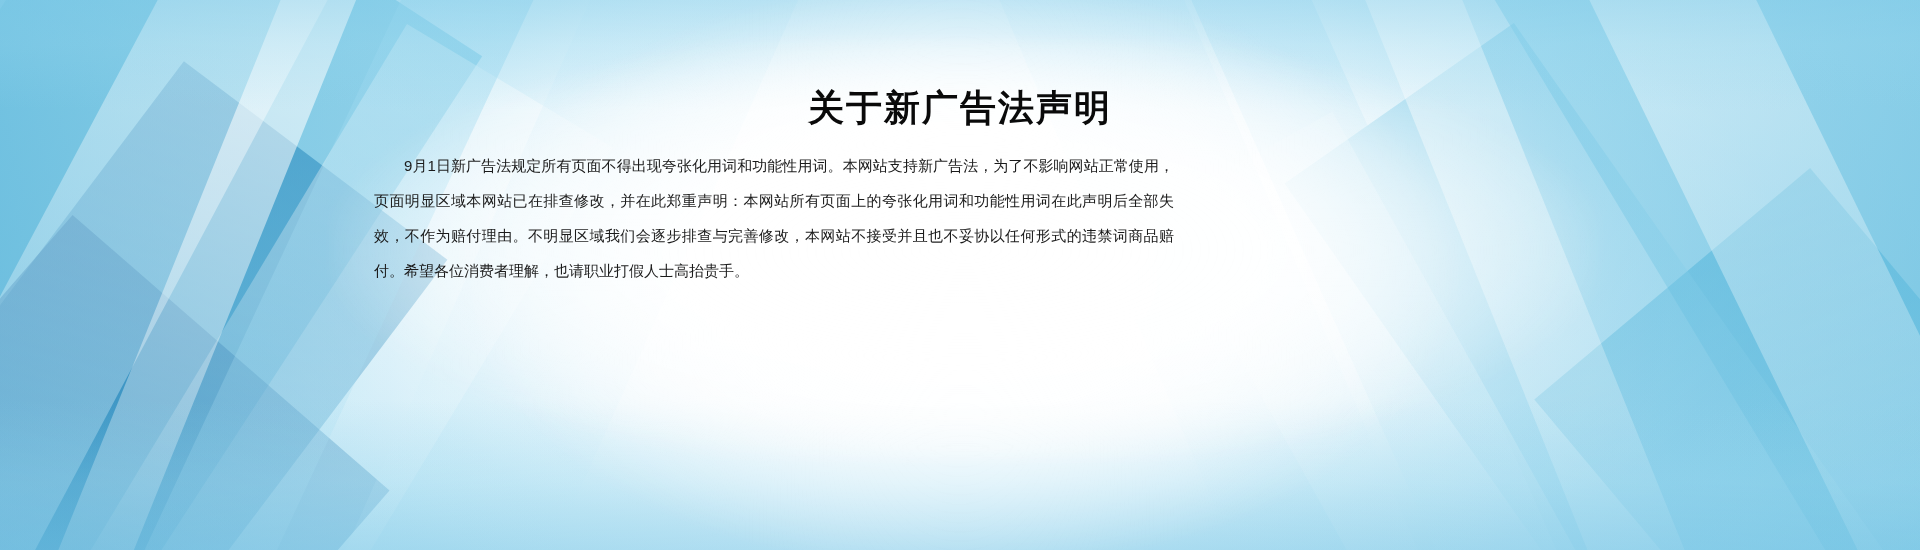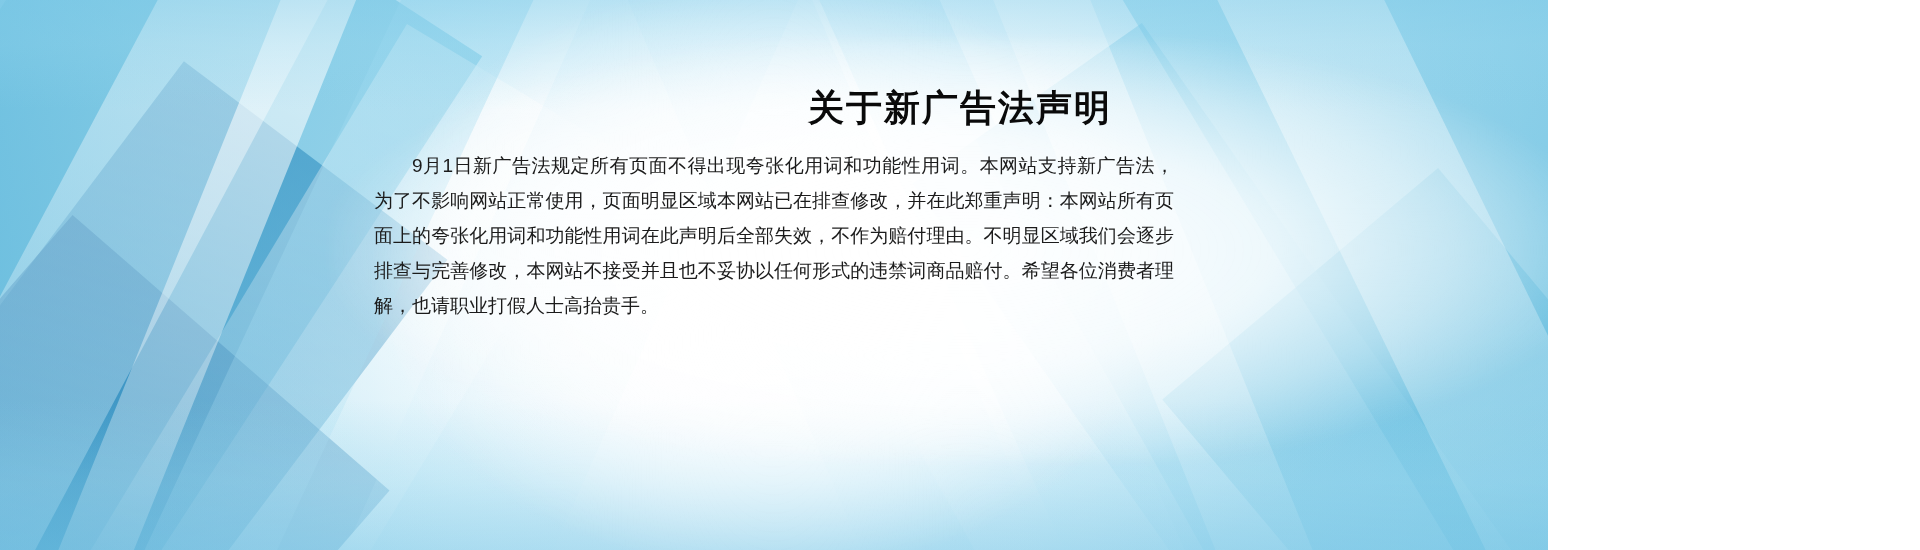"关于新广告法声明" #stage { width: 1548px -> 1920px }
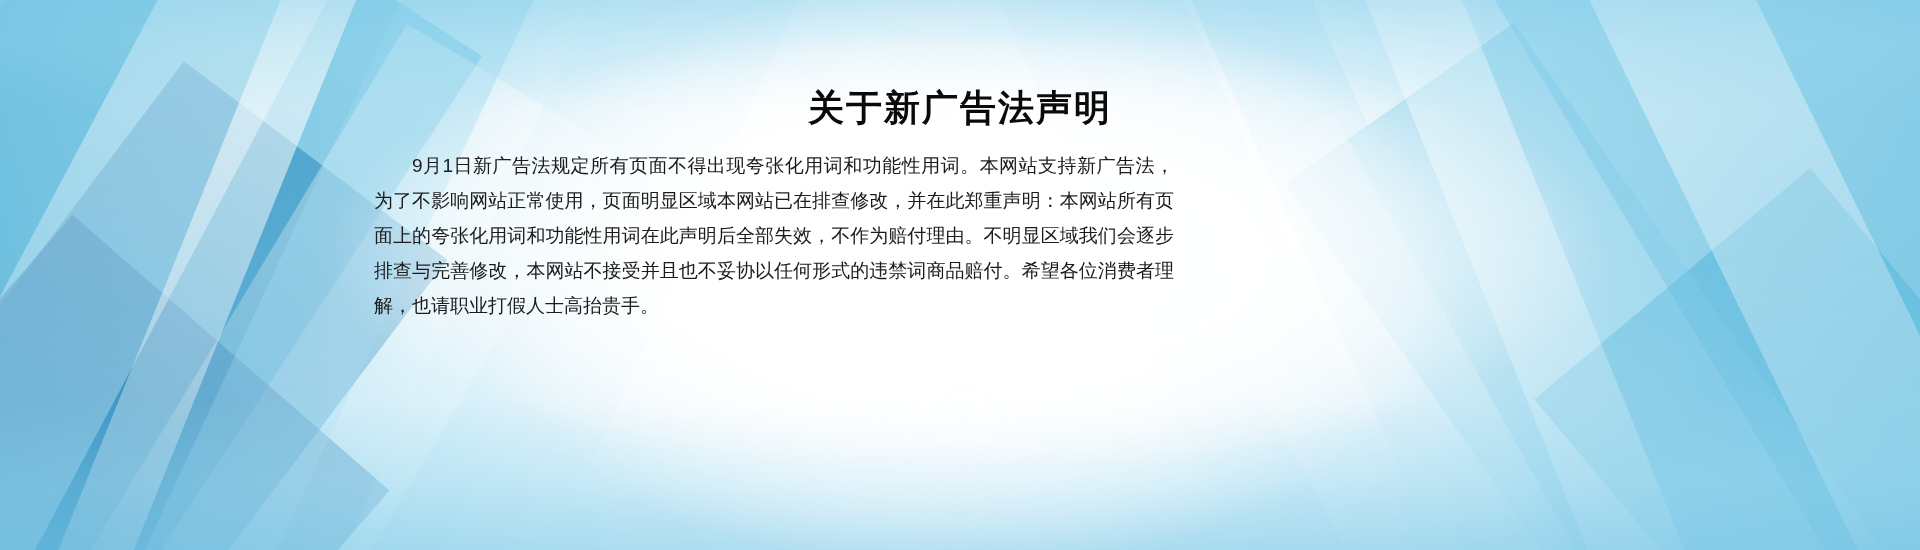"9月1日新广告法规定所有页面不得出现夸张化用词和功能性用词。本网站支持新广告法，" .para { font-size: 19px -> 15px }
